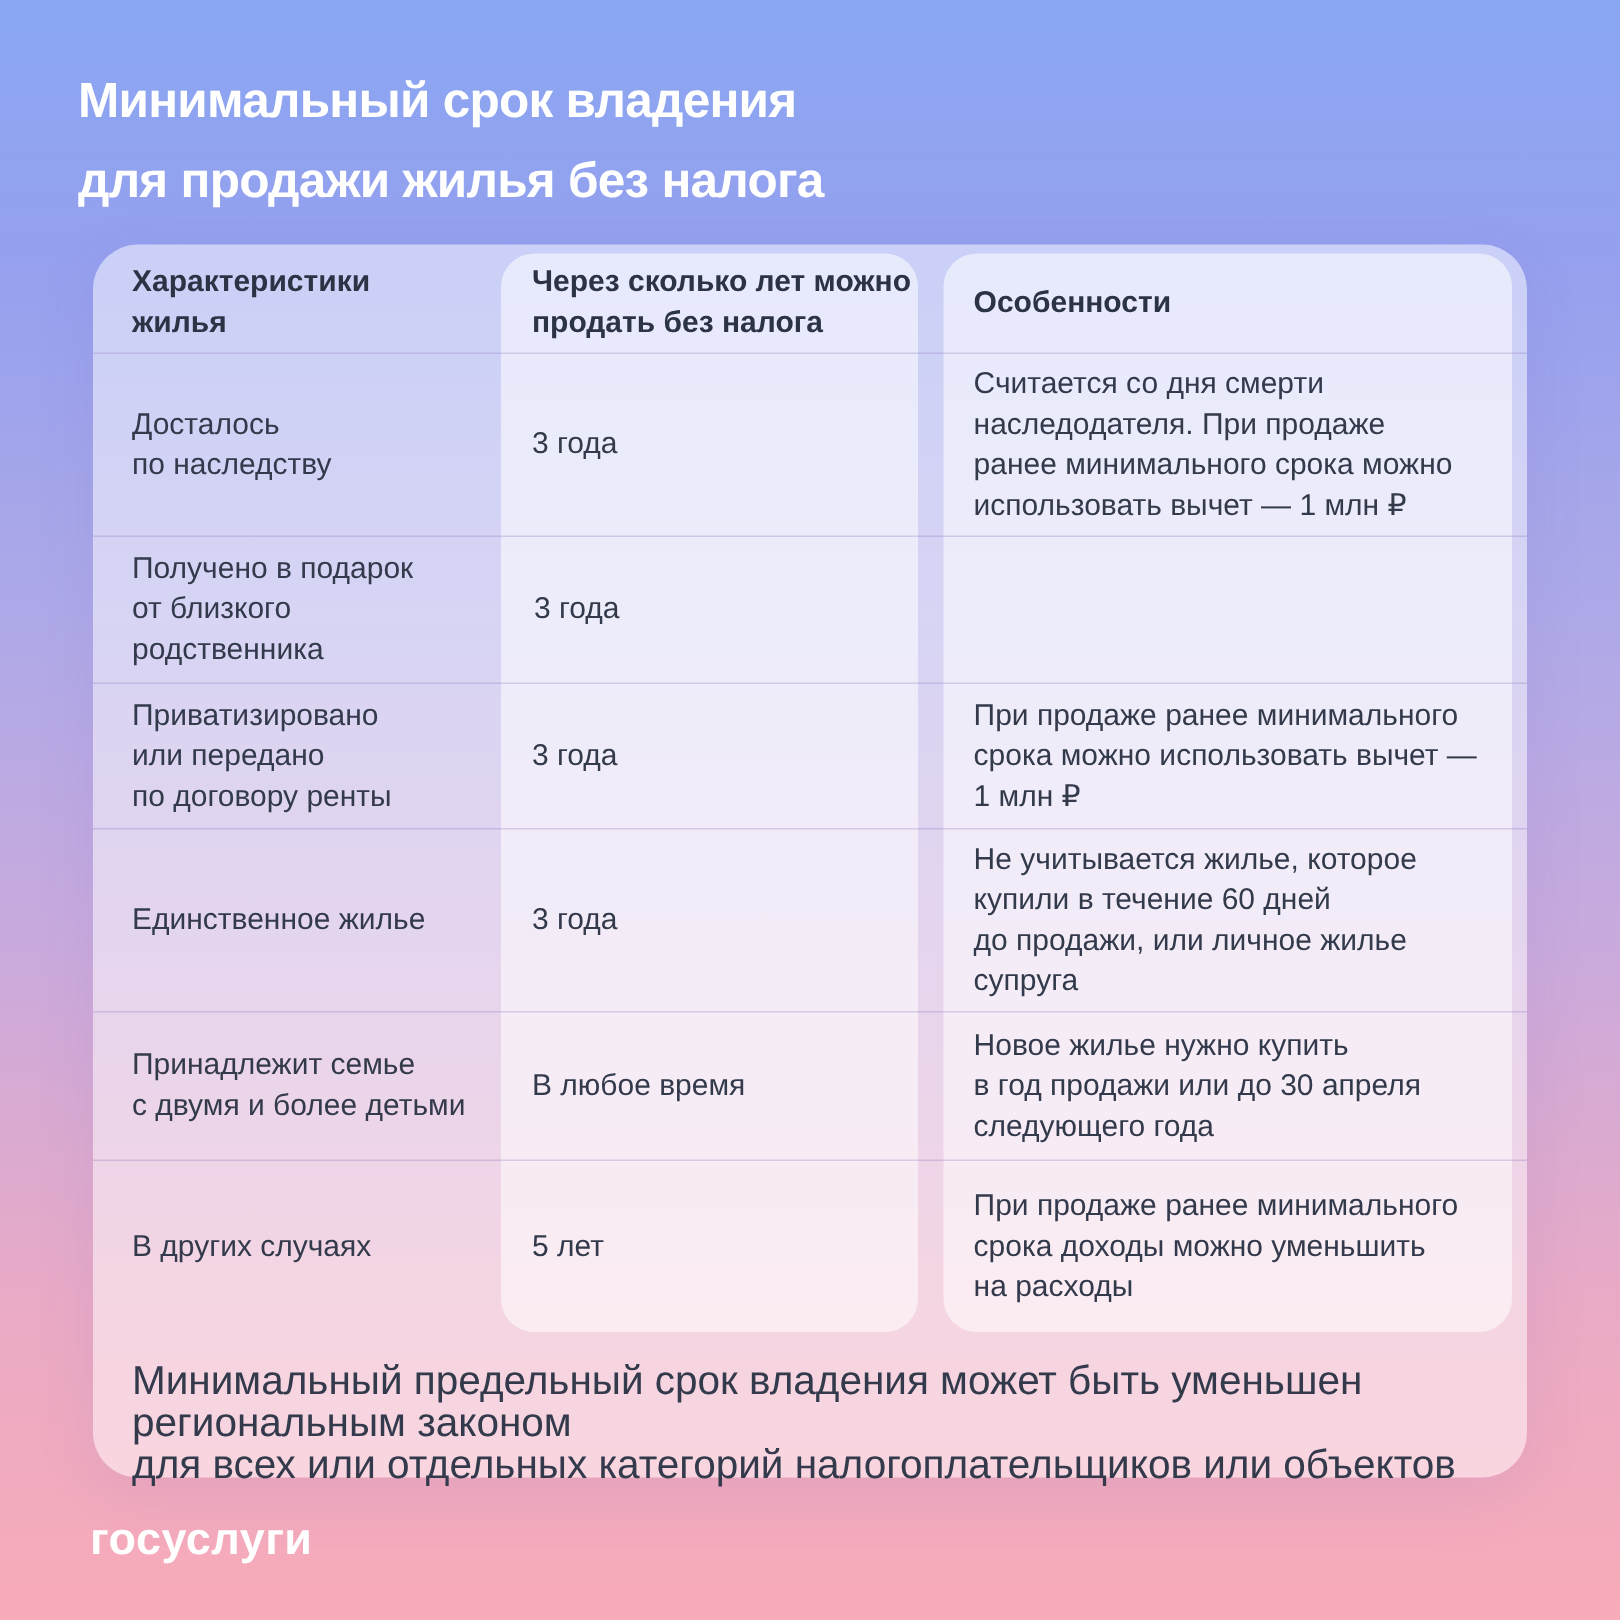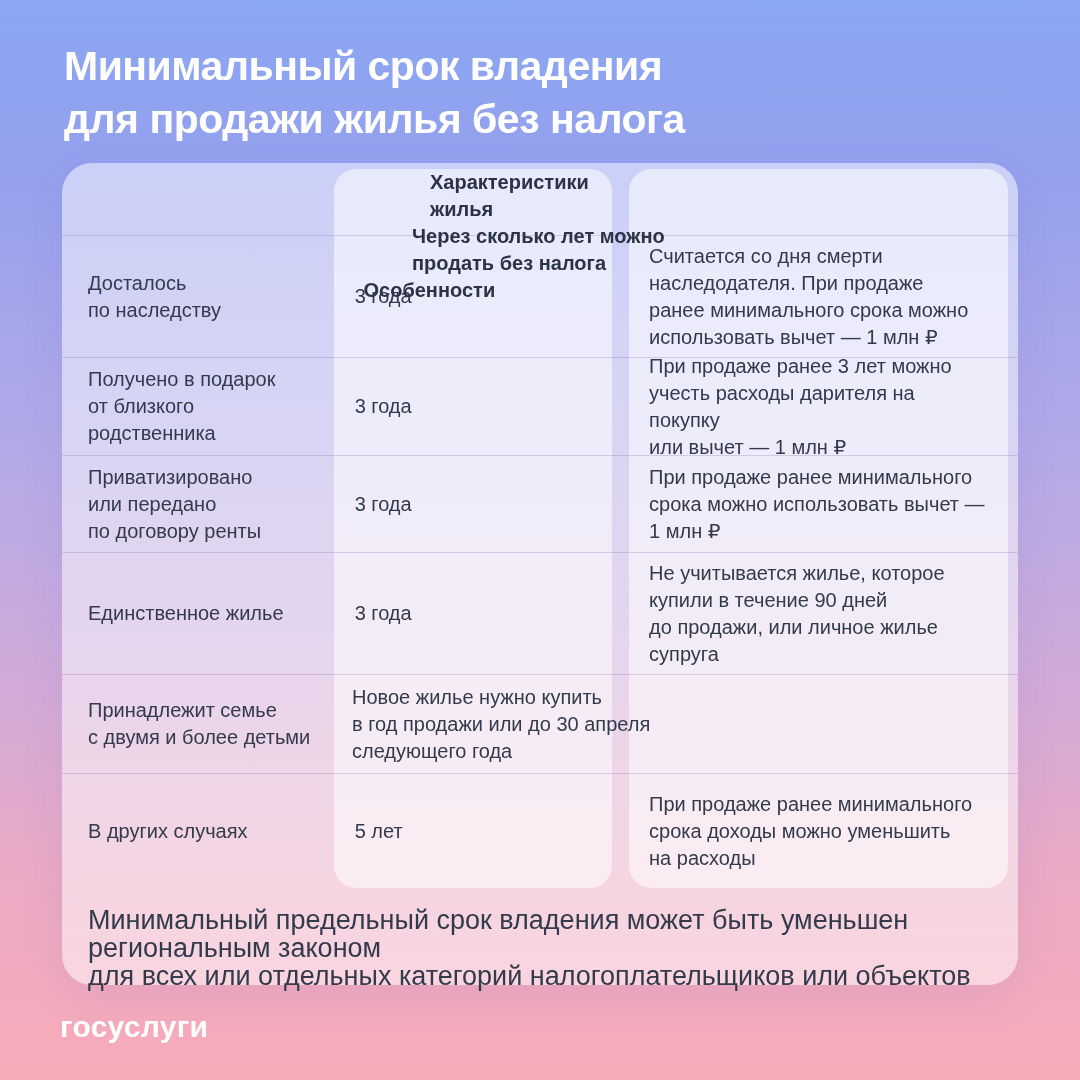"Минимальный срок владения" .title { font-size: 41px -> 33px; left: 64px -> 52px }
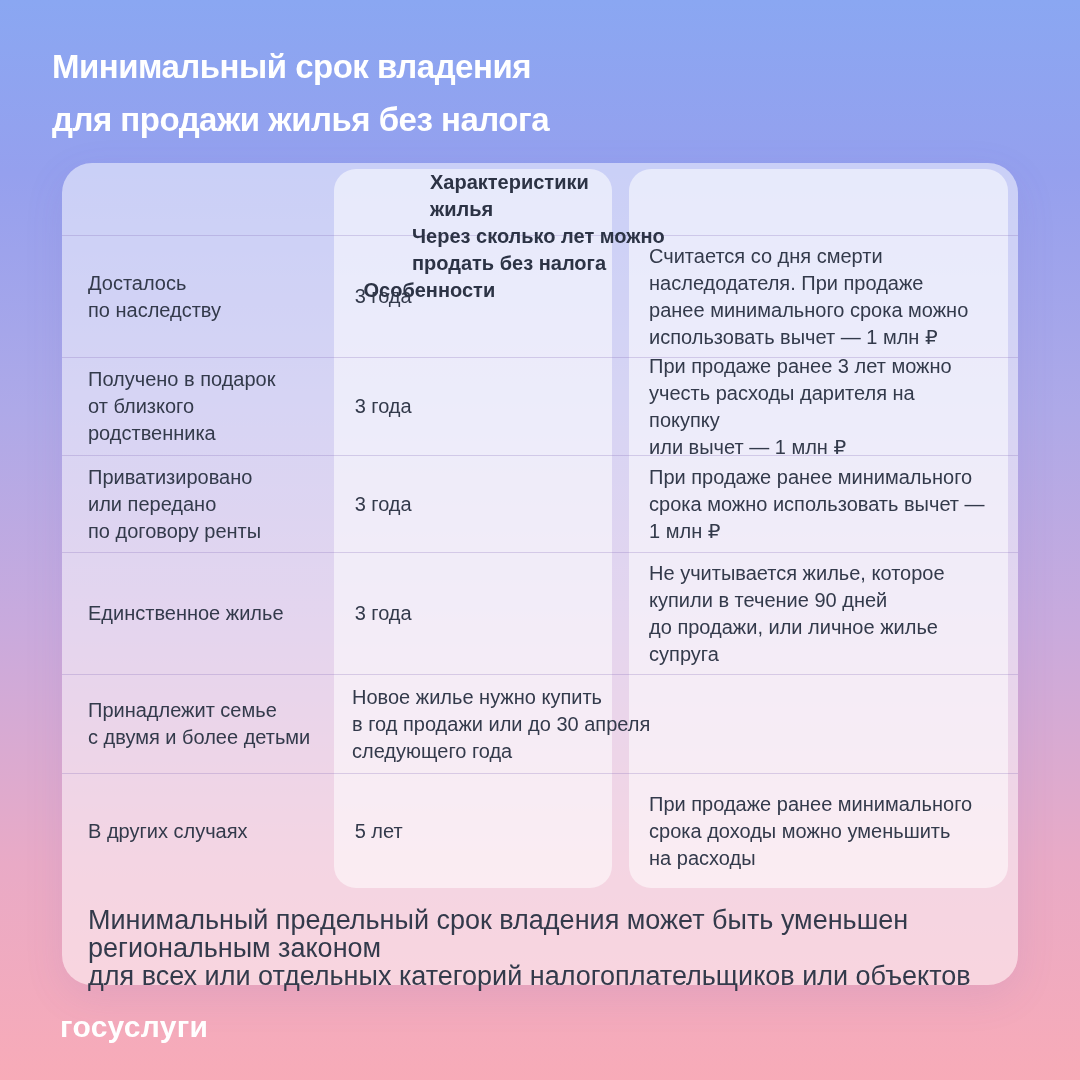"Характеристики" .r0 { flex-direction: column -> none }
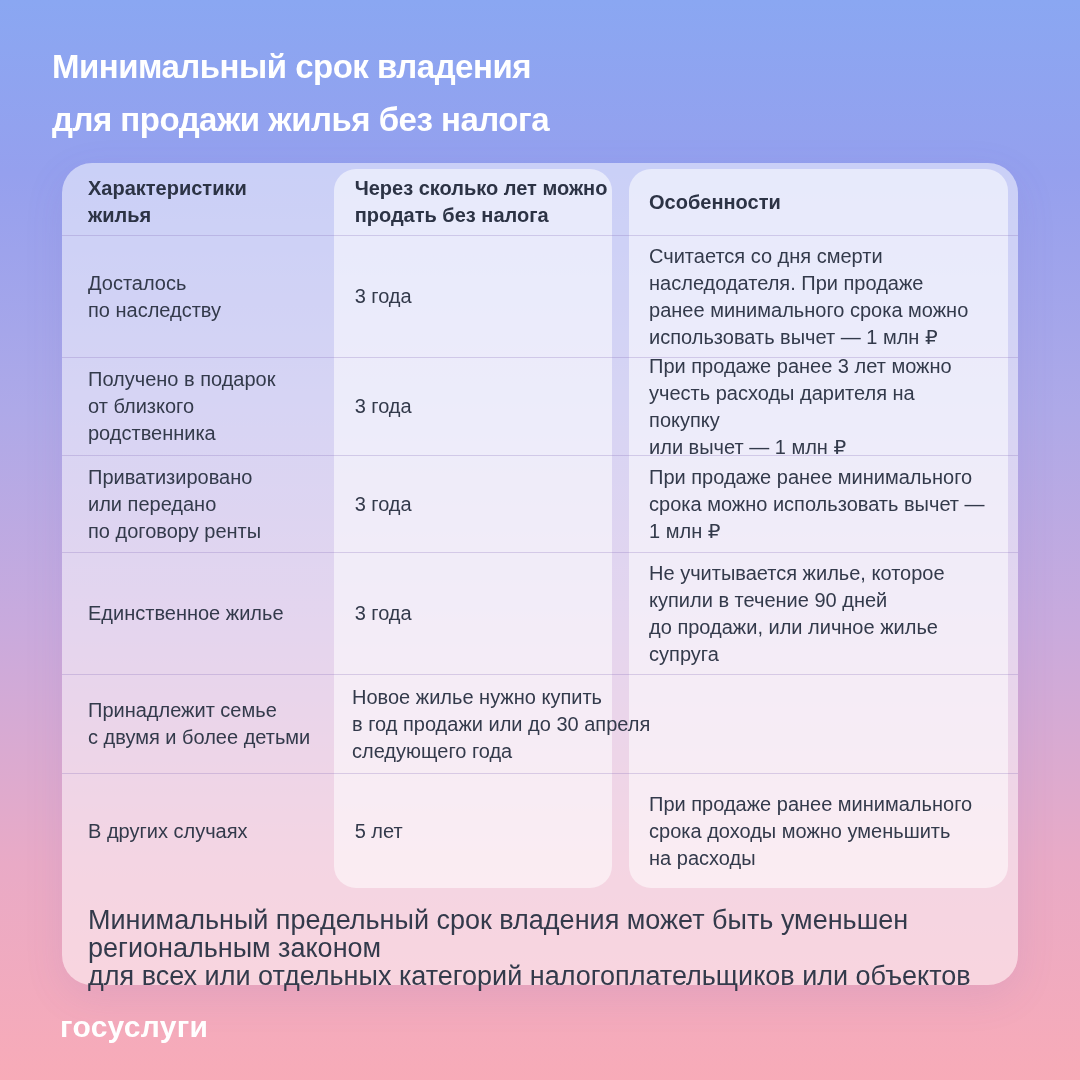"При продаже ранее 3 лет" div.cell { html: <div>При продаже ранее 3 лет можно учесть расходы дарителя на покупку или вычет — 1 млн ₽</div> -> none }
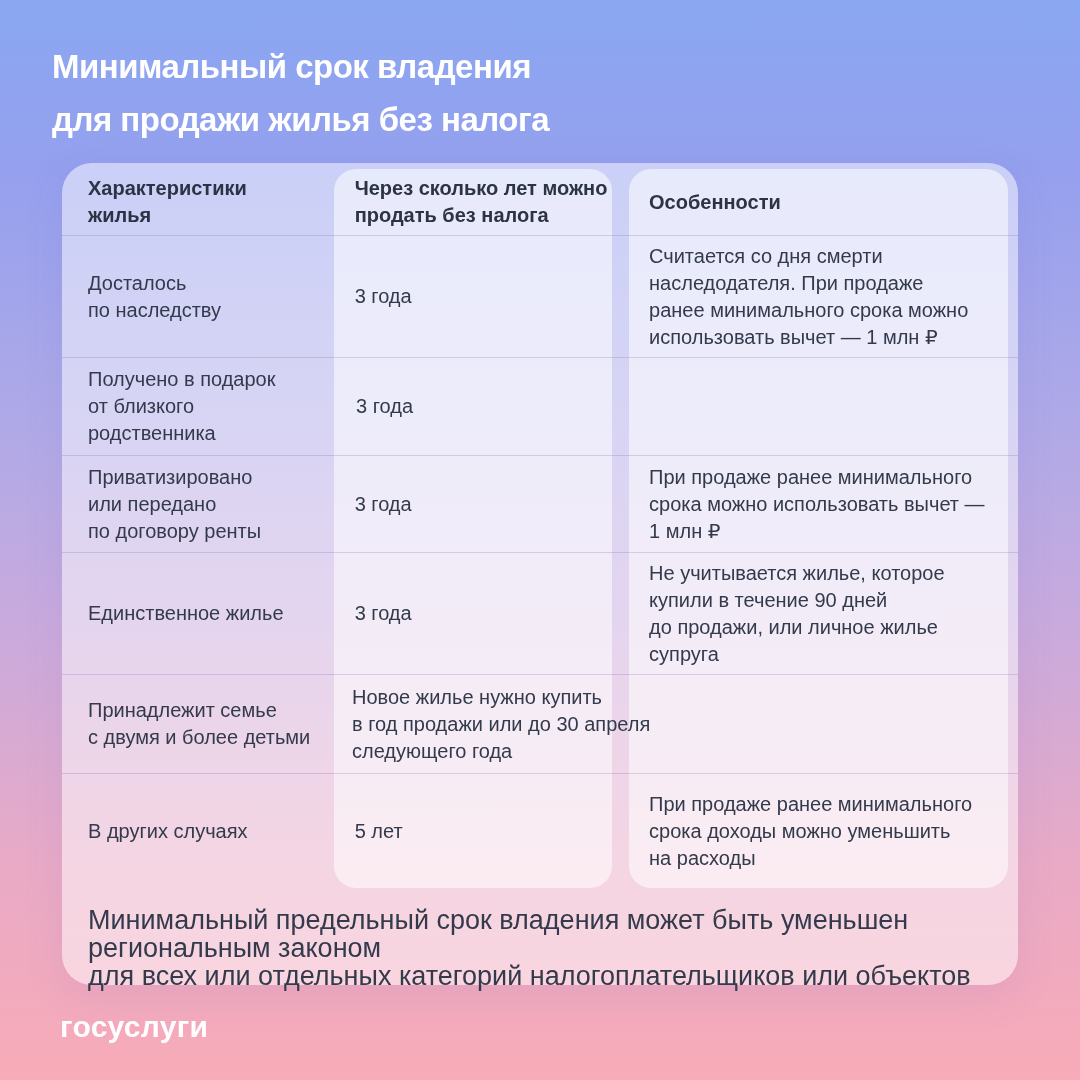"Не учитывается жилье, которое" div.cell { text: 90 -> 60 }
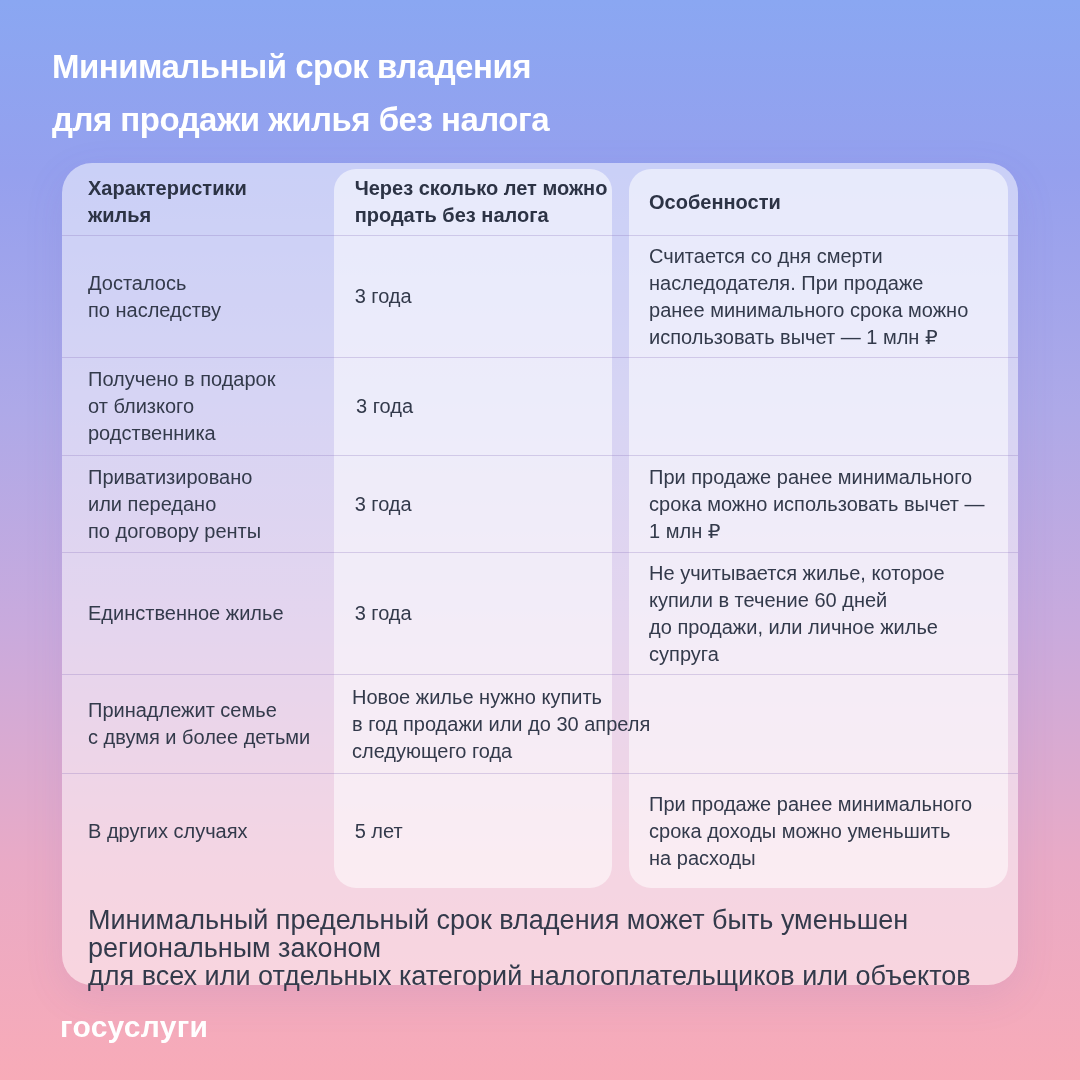"В любое время" div.cell { html: none -> <div>В любое время</div> }
